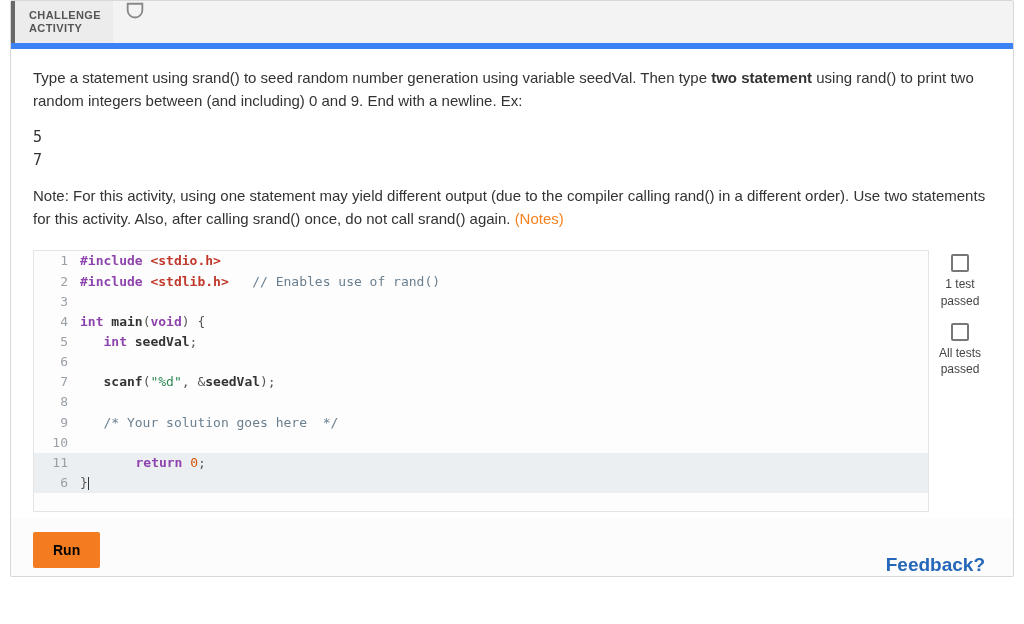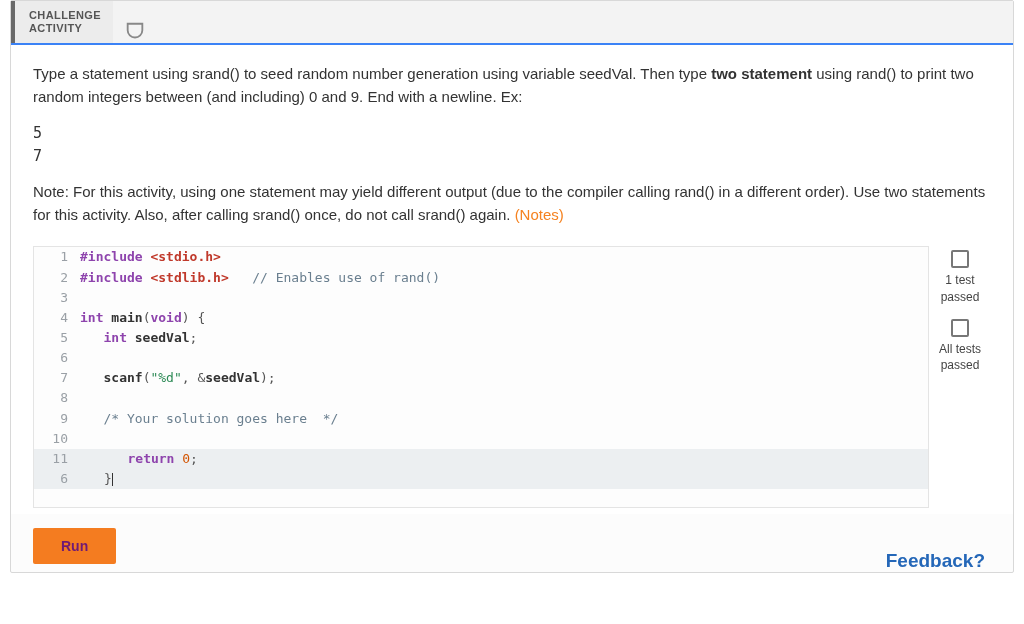"CHALLENGE" .activity-header { align-items: flex-end -> flex-start; border-bottom: 2px solid #3b82f6 -> 6px solid #3b82f6 }
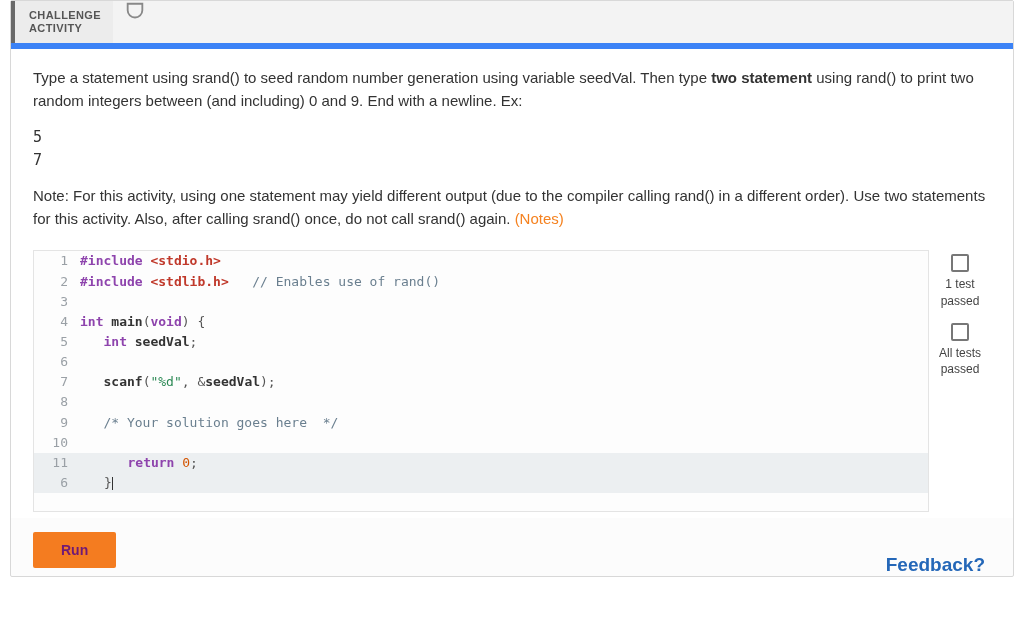"11" .code-line.hl { gap: 24px -> none }
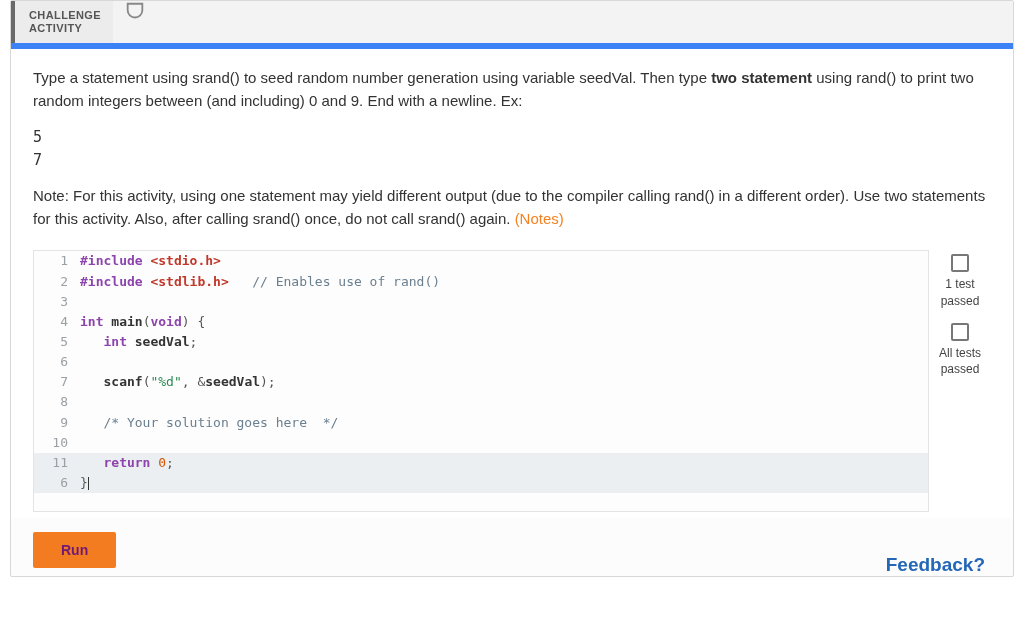"return" .tok-kw { margin-left: none -> 32px }
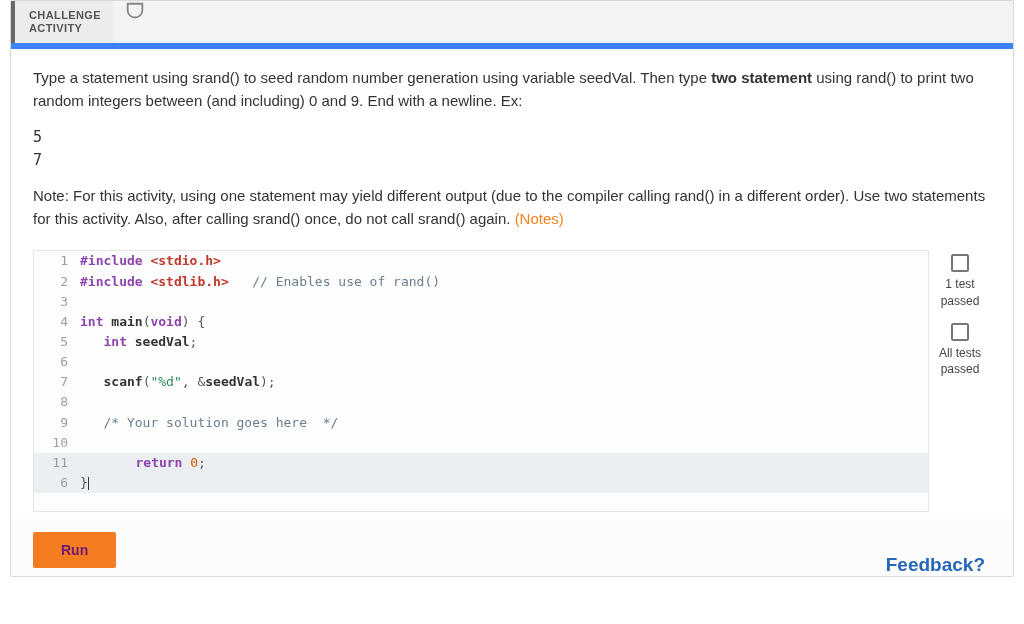"Run" .run-btn { color: #701a75 -> #000000; padding: 10px 28px -> 10px 20px }
